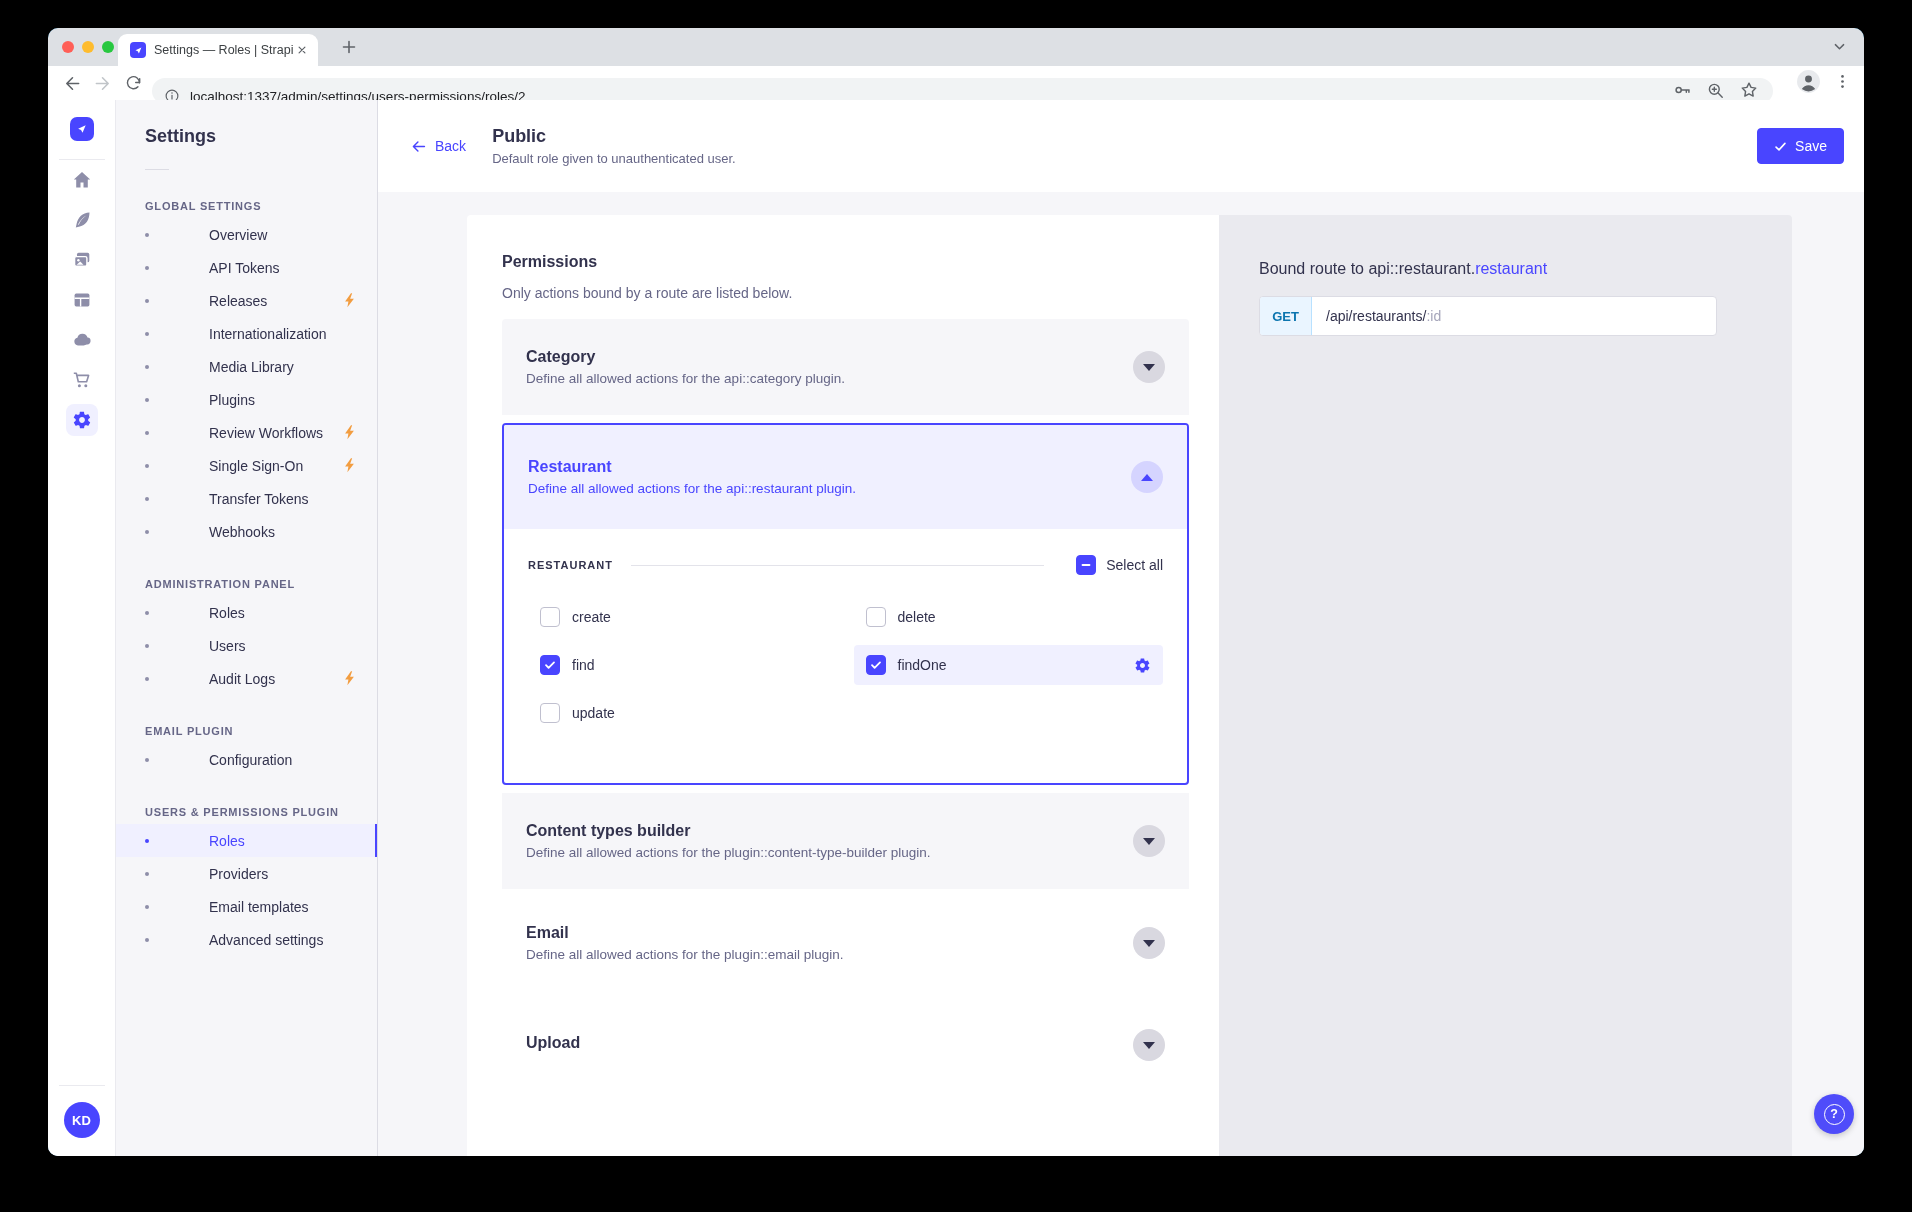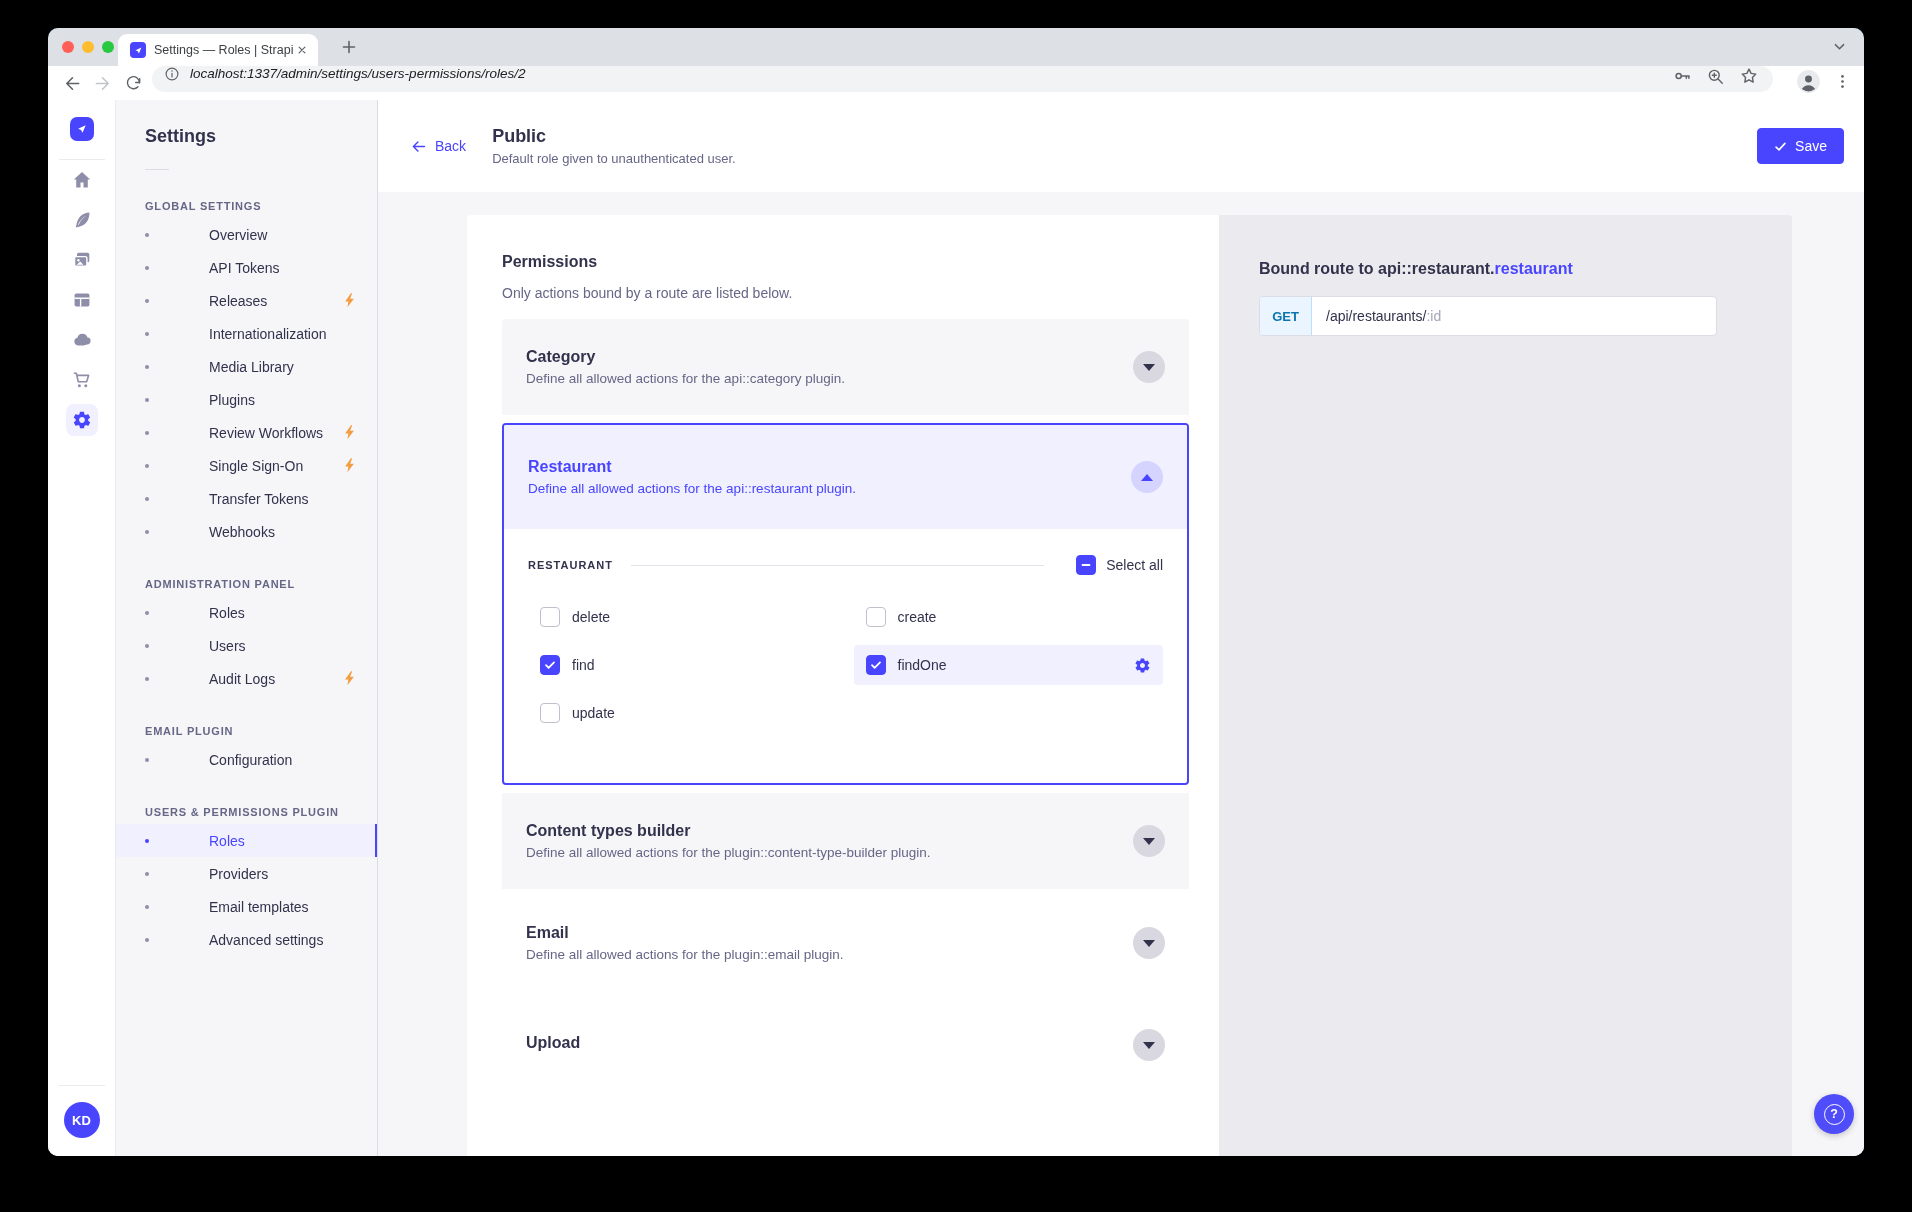"localhost:1337/admin/settings/users-perm" .urlbar { align-items: flex-start -> flex-end; font-style: italic -> none; top: 0 -> 12px }
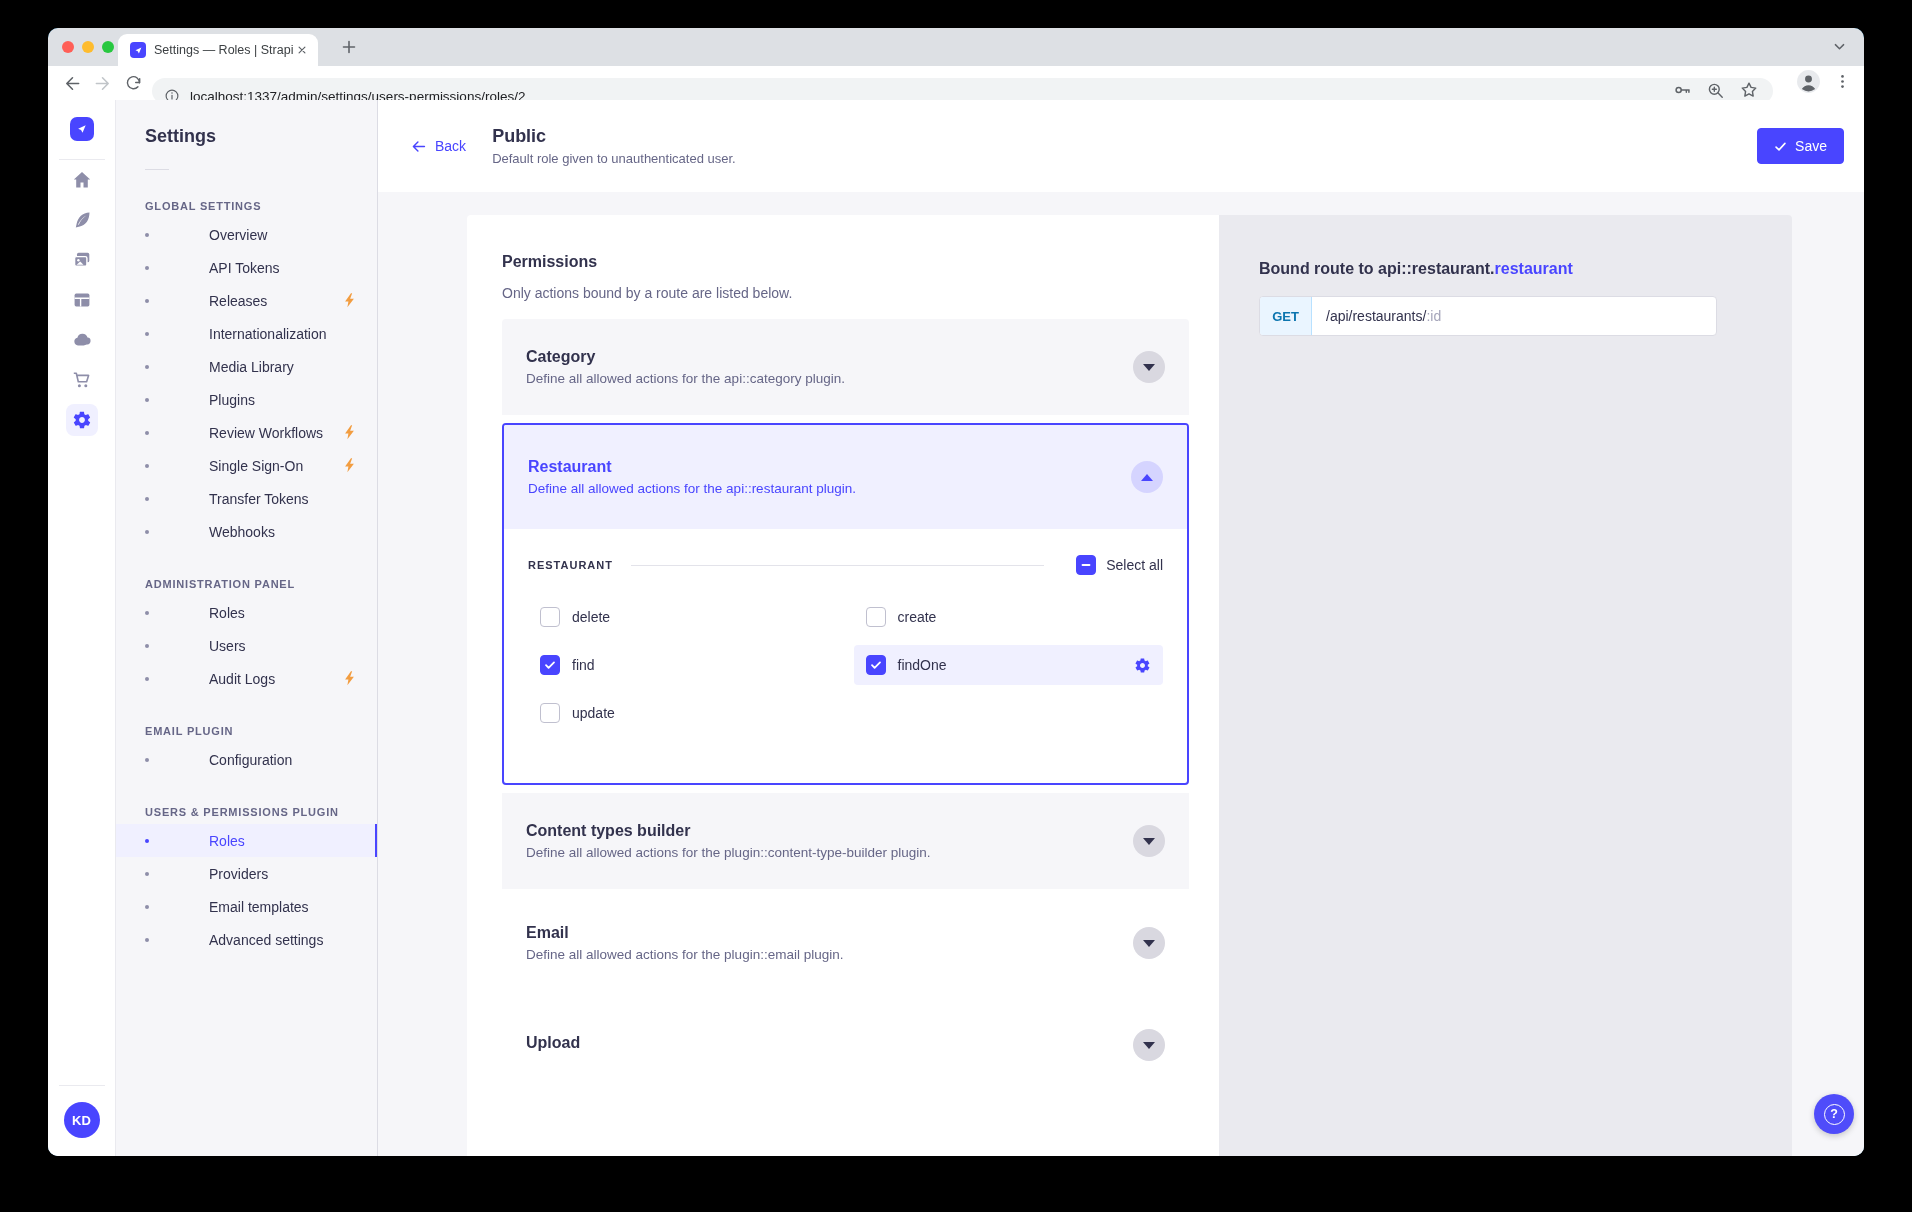"Bound route to" .route-title { font-weight: 700 -> 400 }
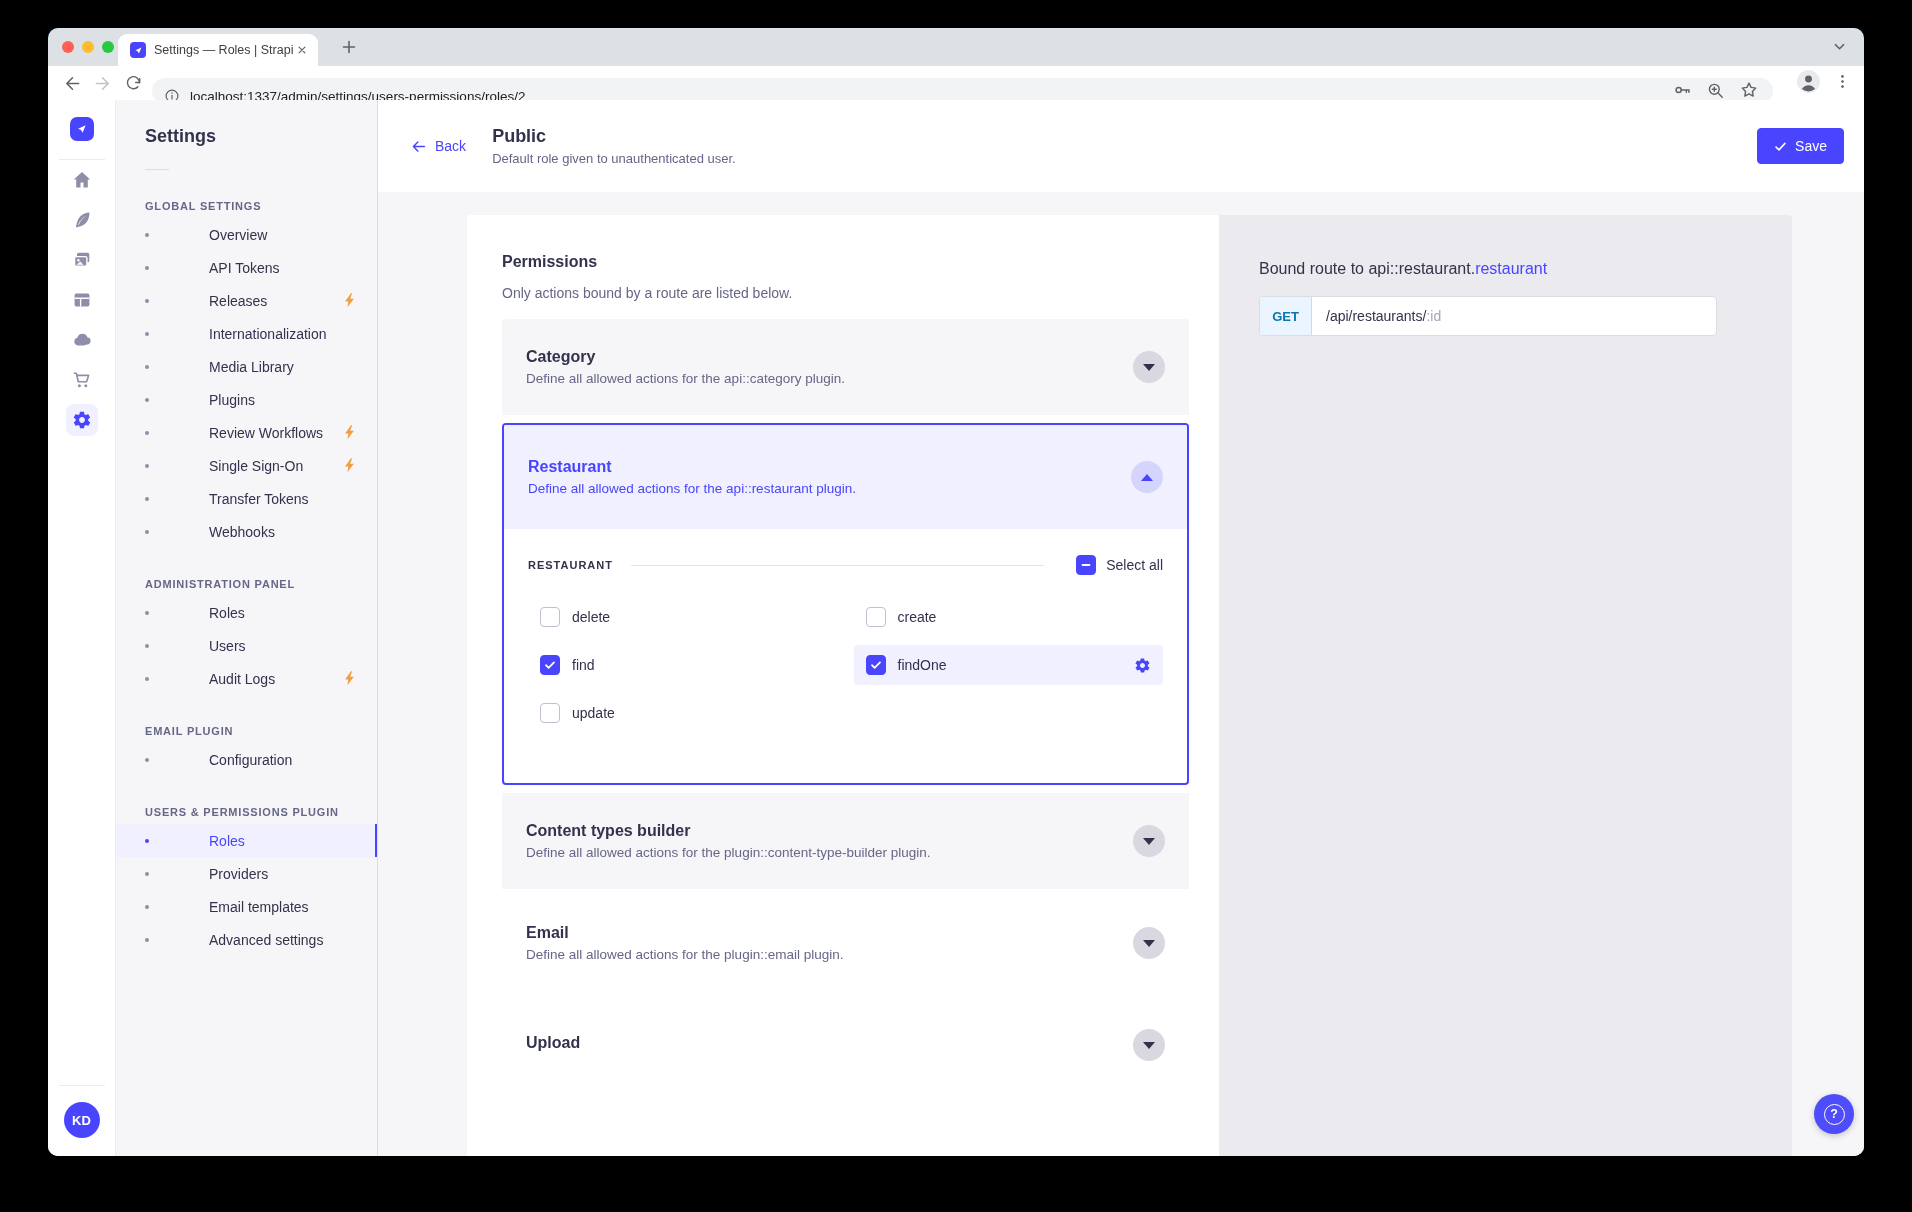"delete" div.cell { order: before "create" -> after "create" }
